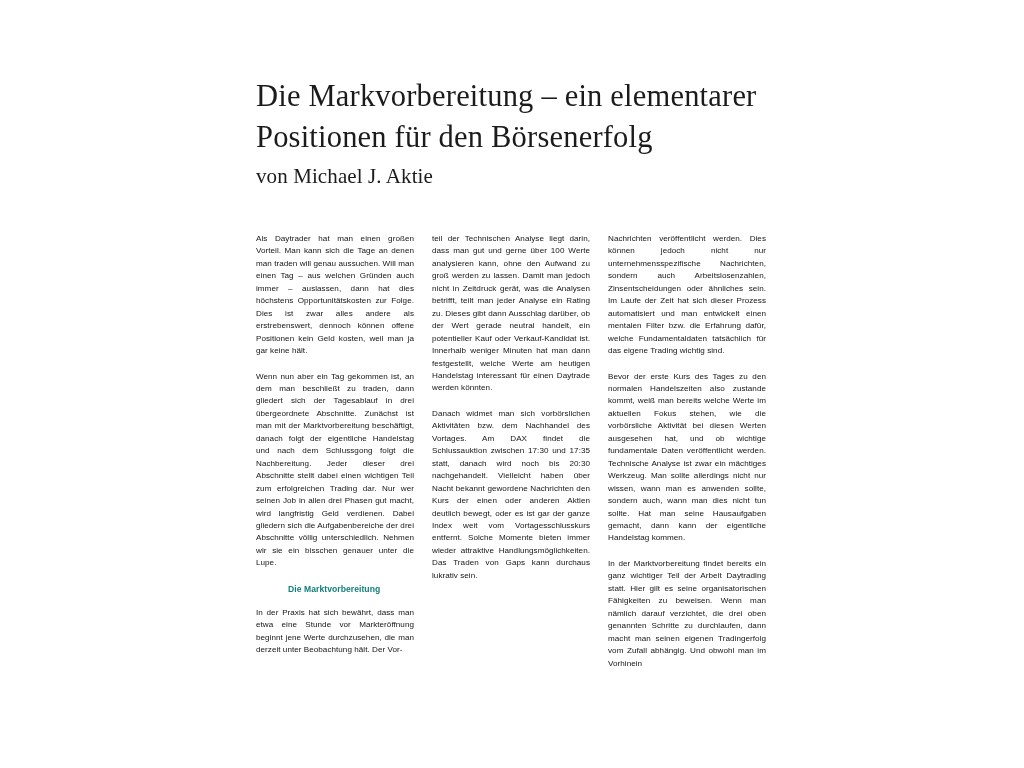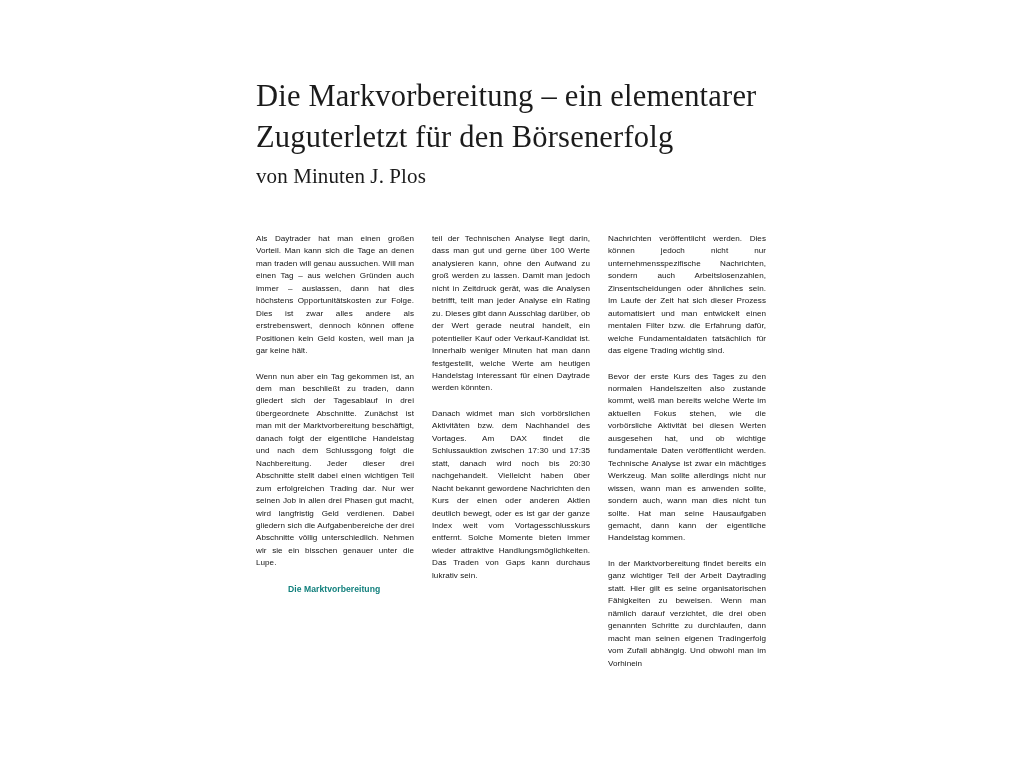"Zuguterletzt für den Börsenerfolg" span.line2 { text: Zuguterletzt -> Positionen }
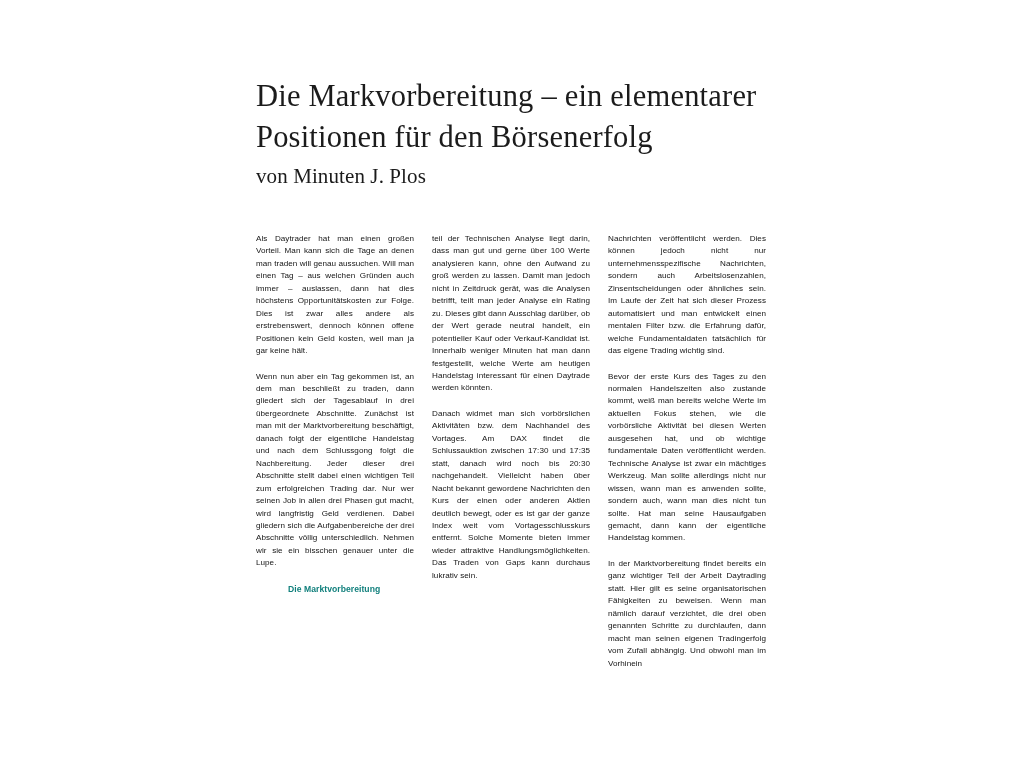"von Minuten J. Plos" div.doc-author { text: Minuten J. Plos -> Michael J. Aktie }
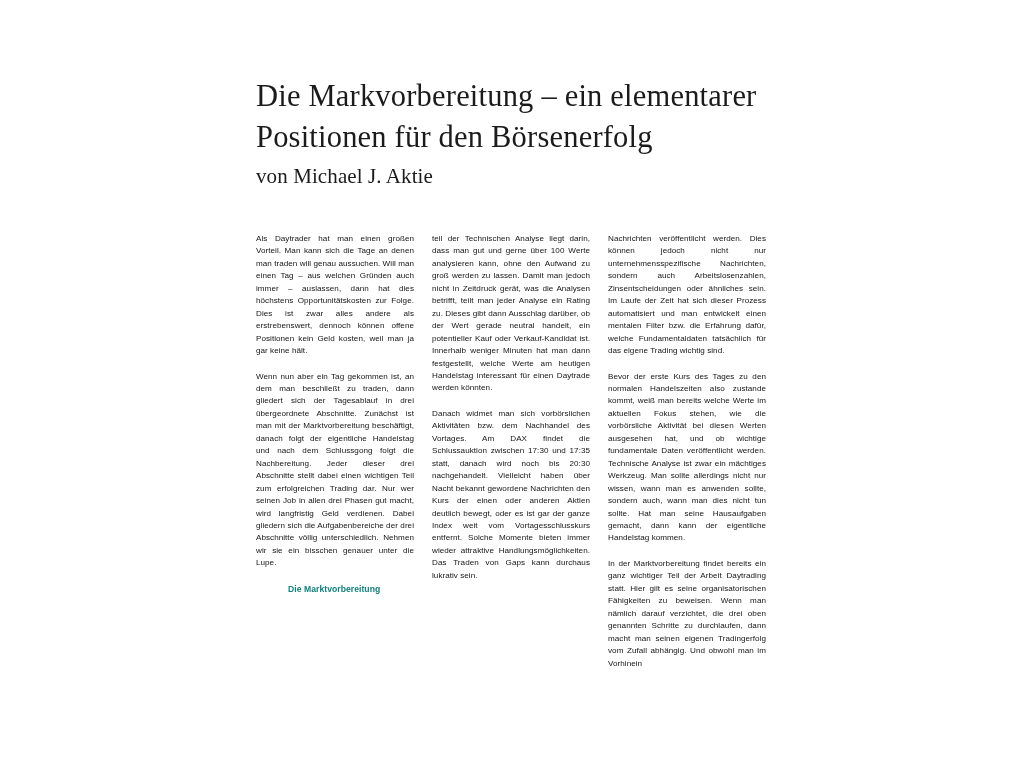"In der Praxis hat sich" p.last { html: none -> <p>In der Praxis hat sich bewährt, dass man etwa eine Stunde vor Markteröffnung beginnt jene Werte durchzusehen, die man derzeit unter Beobachtung hält. Der Vor-</p> }
